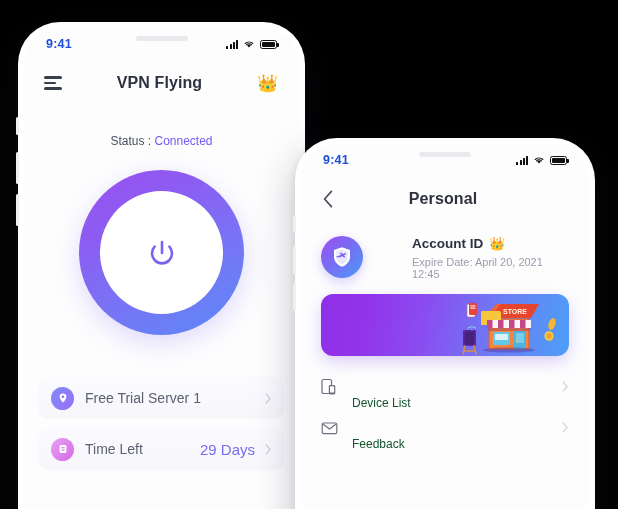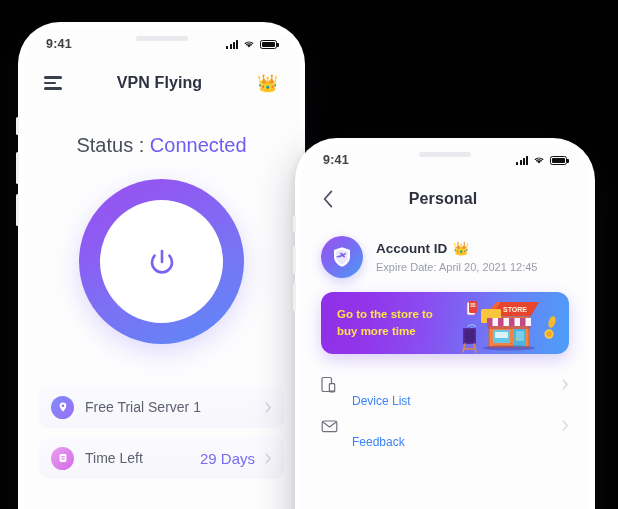"9:41" .sb-time { color: #404040 -> #1d4ed8 }
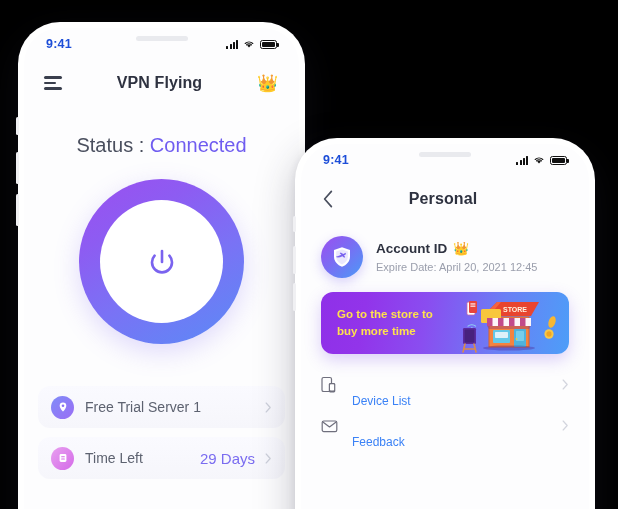"Status : Connected" .status-line { font-size: 20px -> 12px }
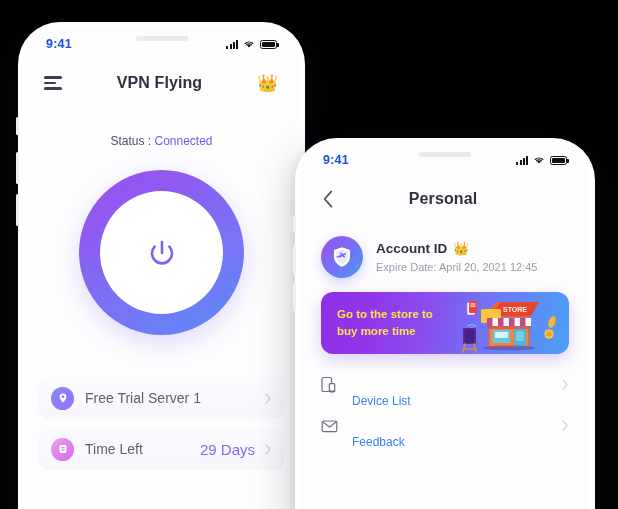"Account ID" .acct { align-items: center -> flex-start; gap: none -> 36px }
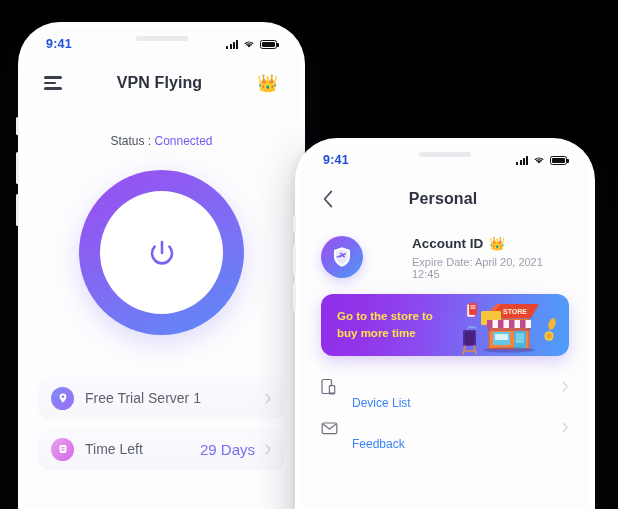"Go to the store to" div.banner-txt { html: <div>Go to the store to buy more time</div> -> none }
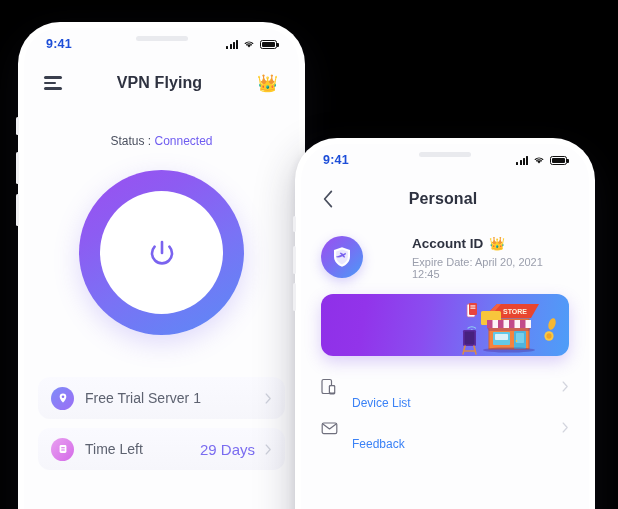"Device List" .menu-label { color: #3b82f6 -> #14532d }
